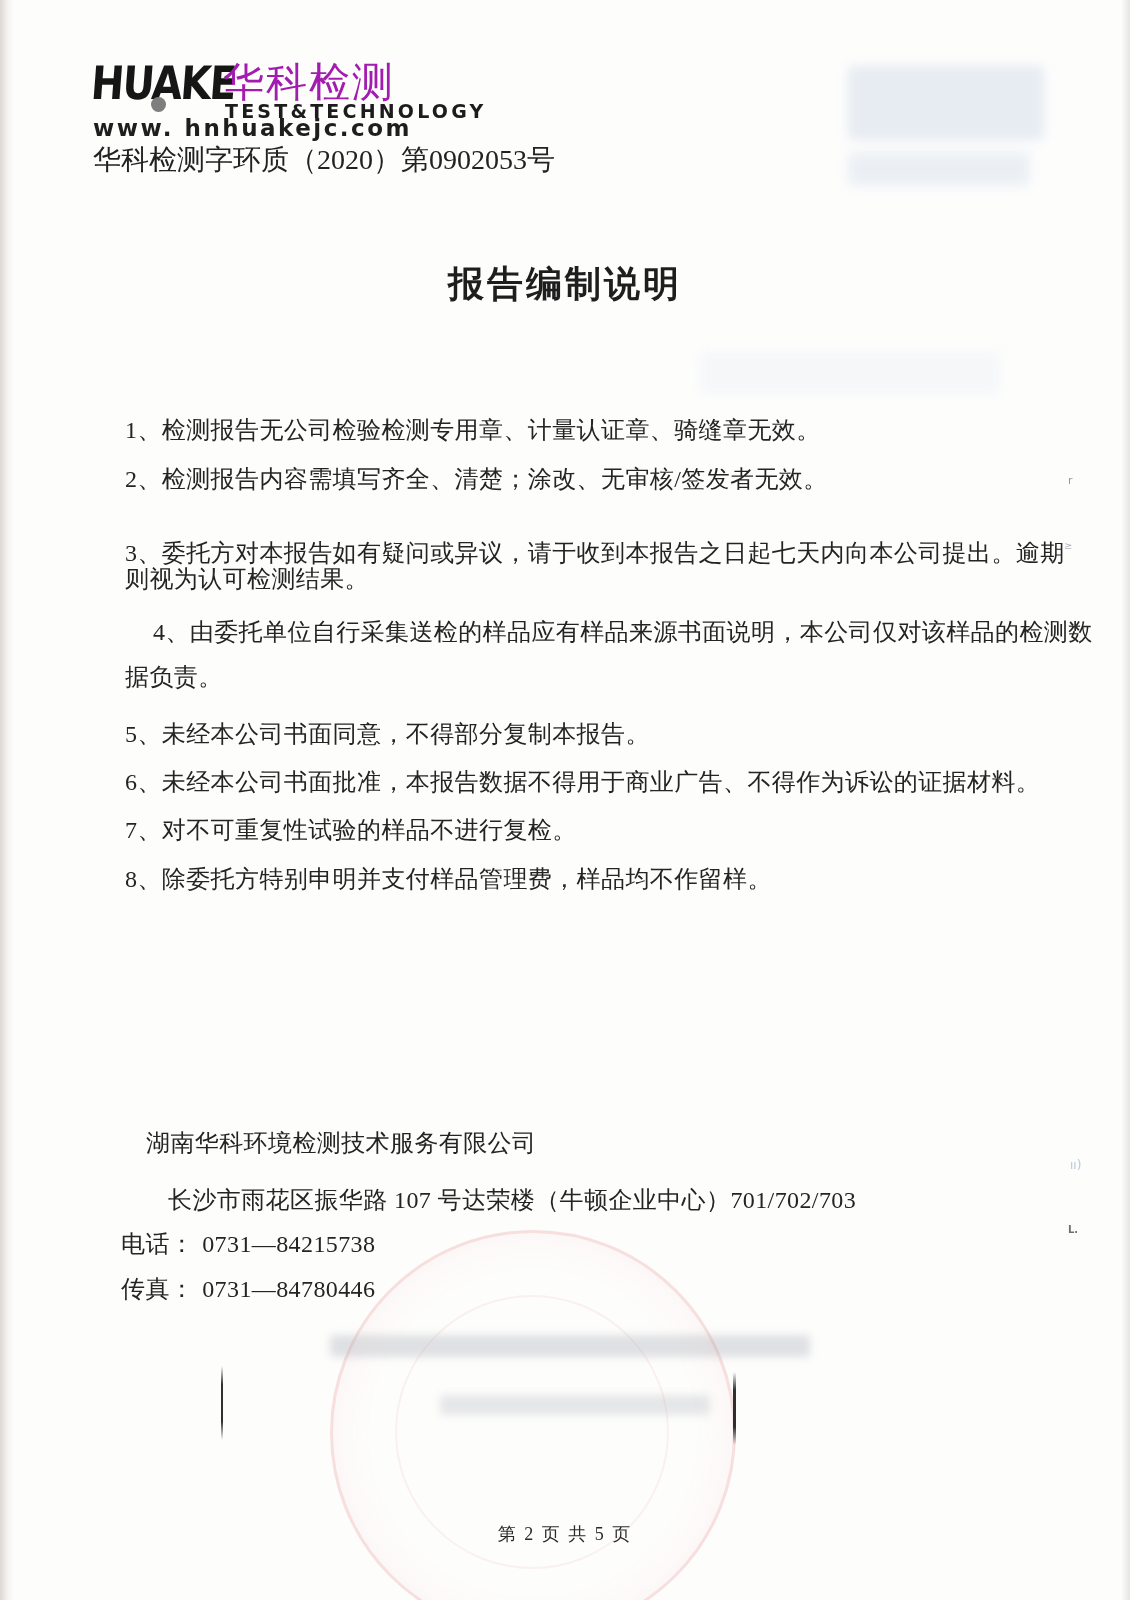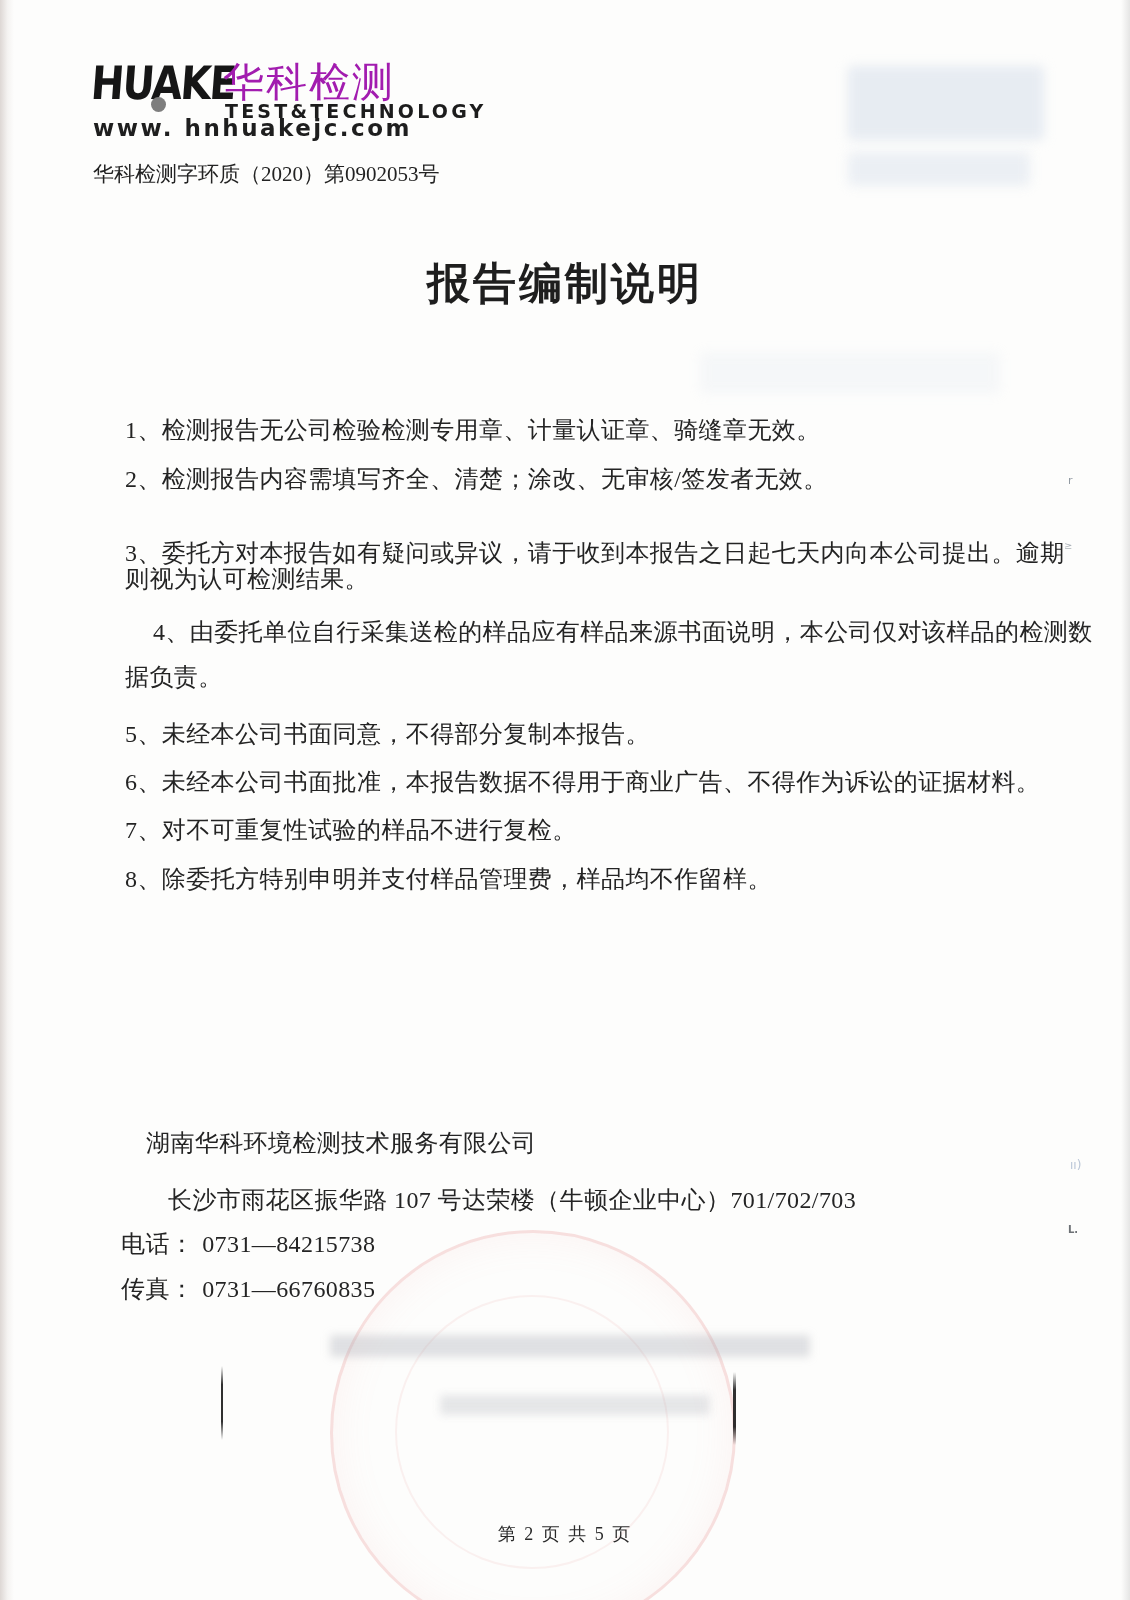"华科检测字环质（2020）第0902053号" .doc-number { font-size: 21px -> 28px; top: 160px -> 146px }
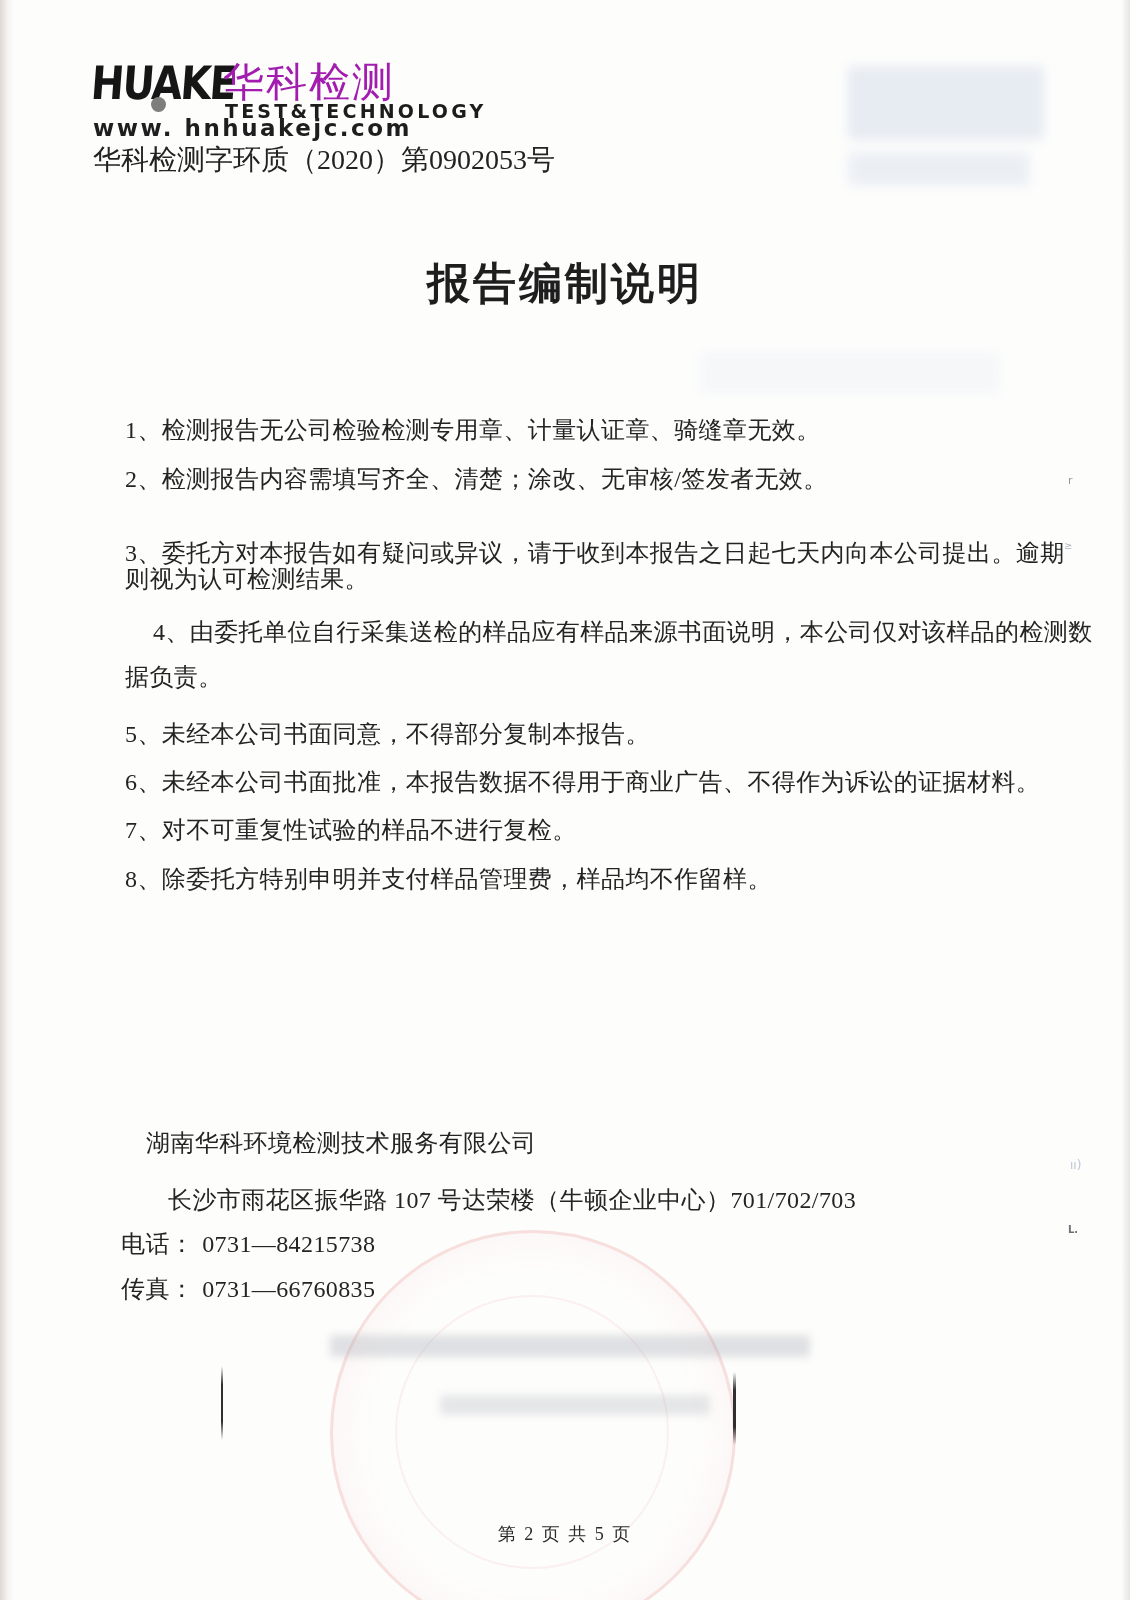"报告编制说明" .doc-title { font-size: 43px -> 36px }
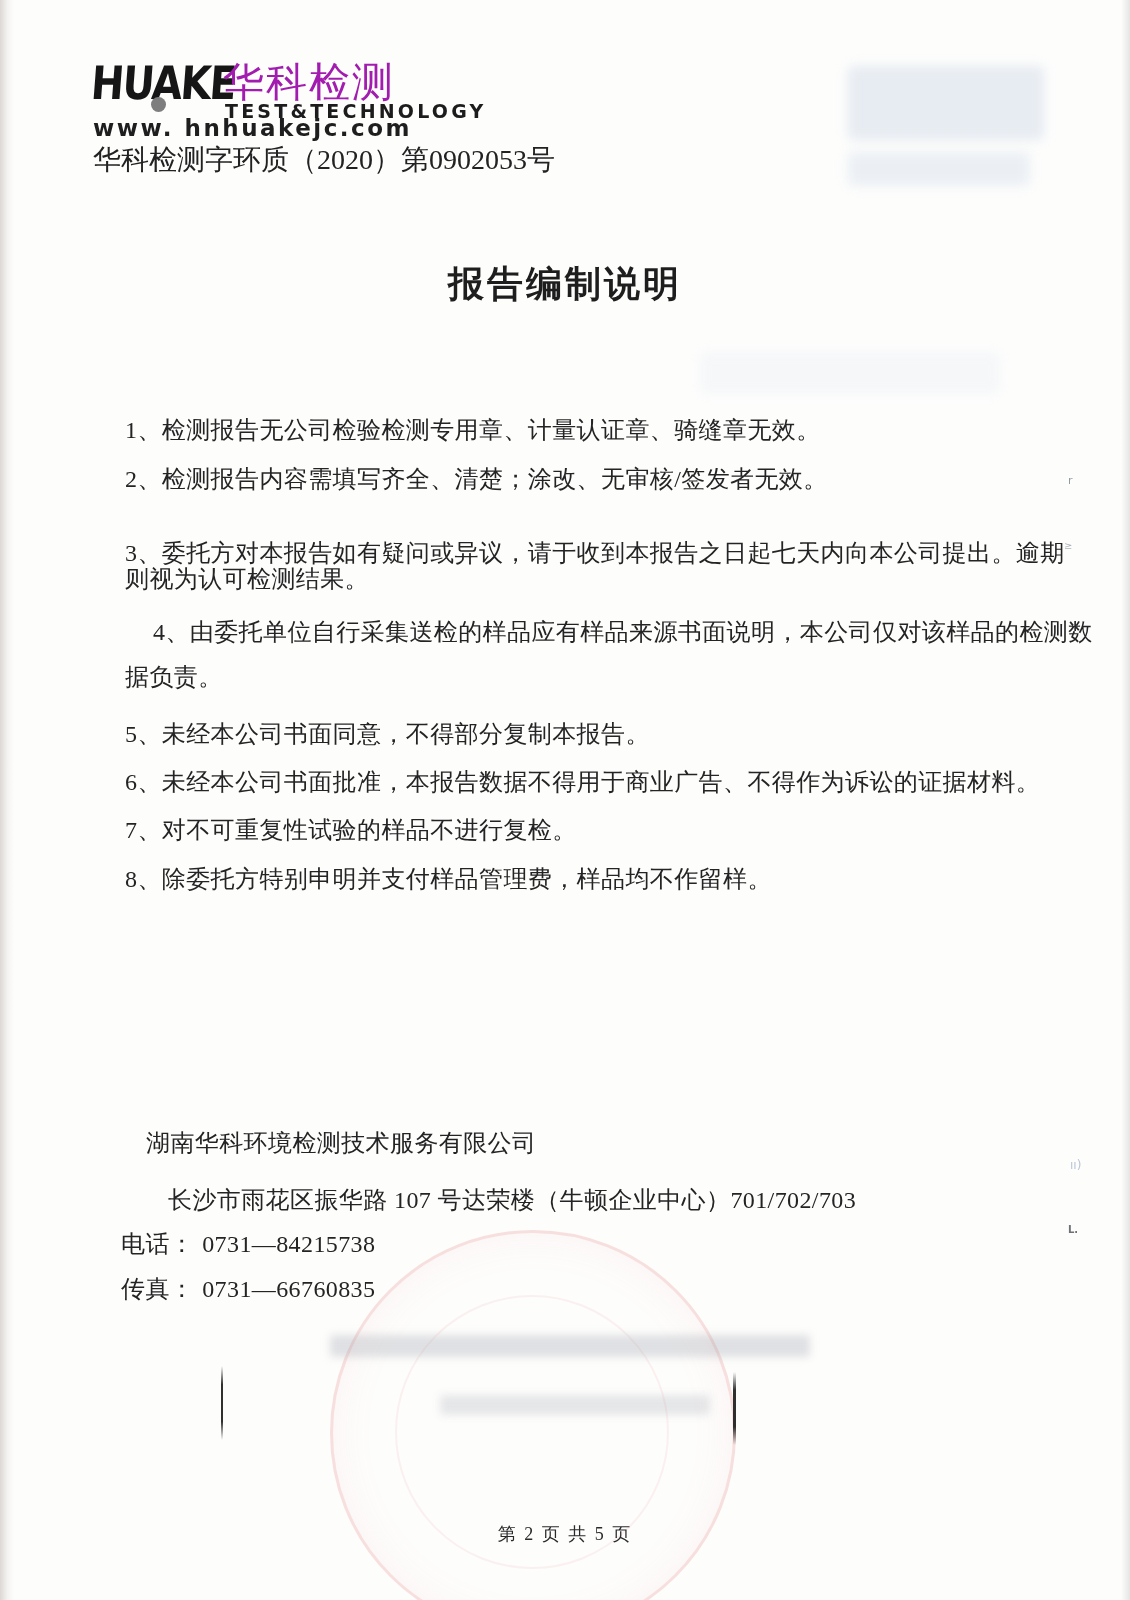"0731—66760835" span.value { text: 66760835 -> 84780446 }
